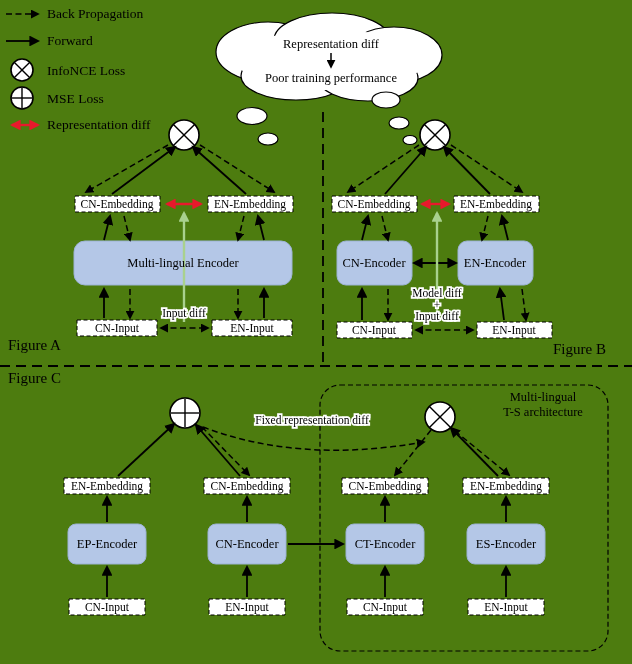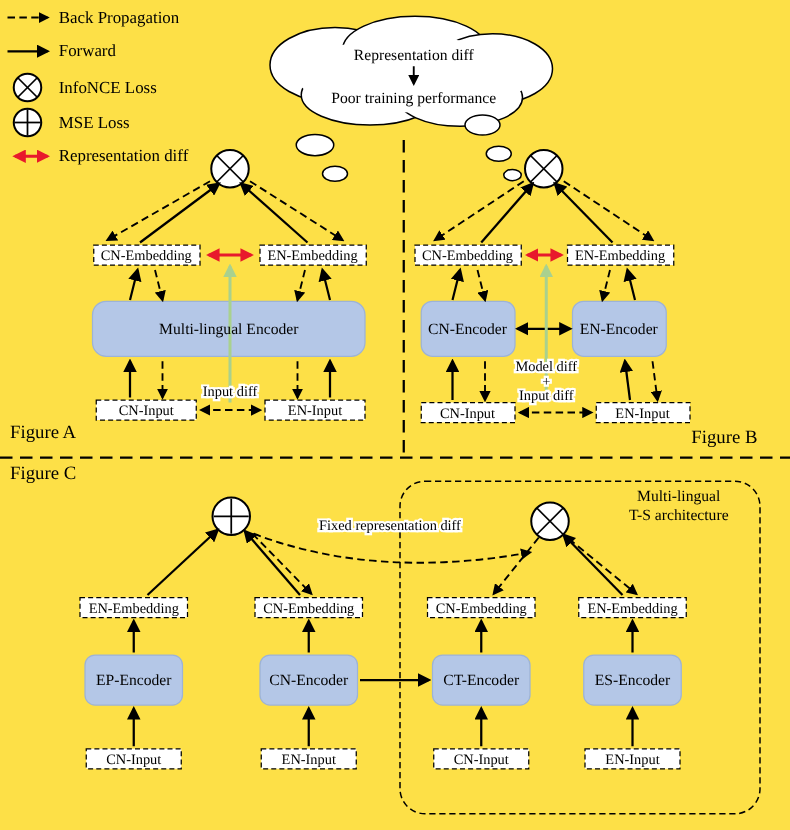"Back Propagation" .page { background: #fde047 -> #4d7c0f }
